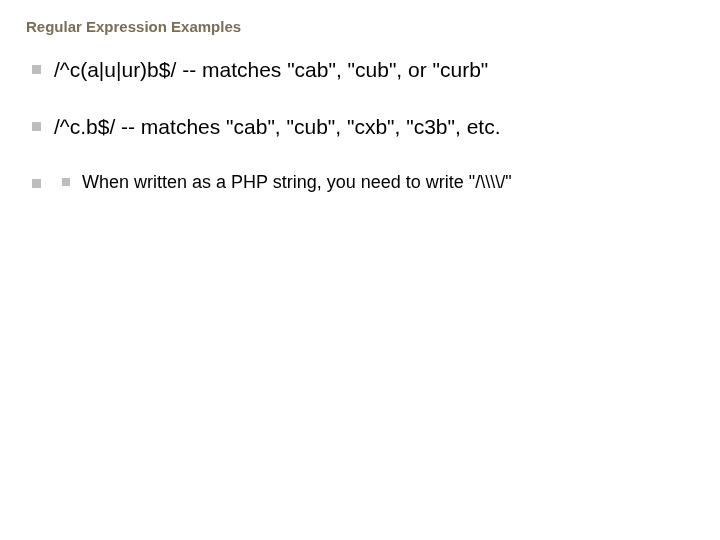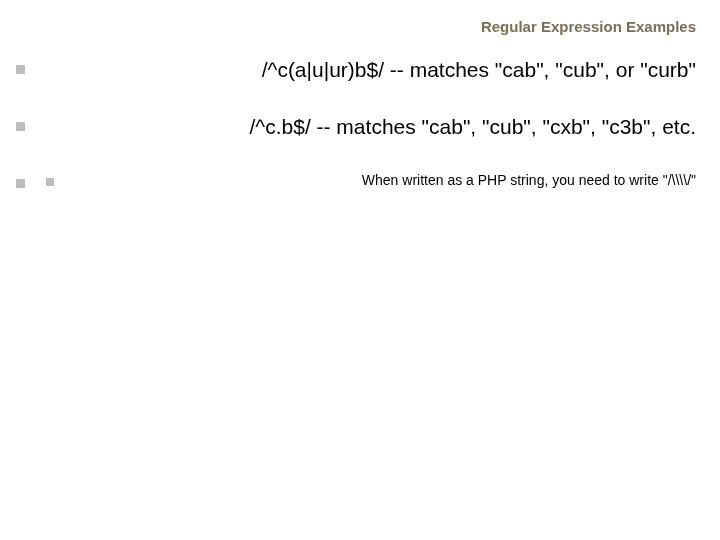"Regular Expression Examples" .slide { padding: 18px 24px 0 8px -> 18px 24px 0 24px; text-align: right -> none }
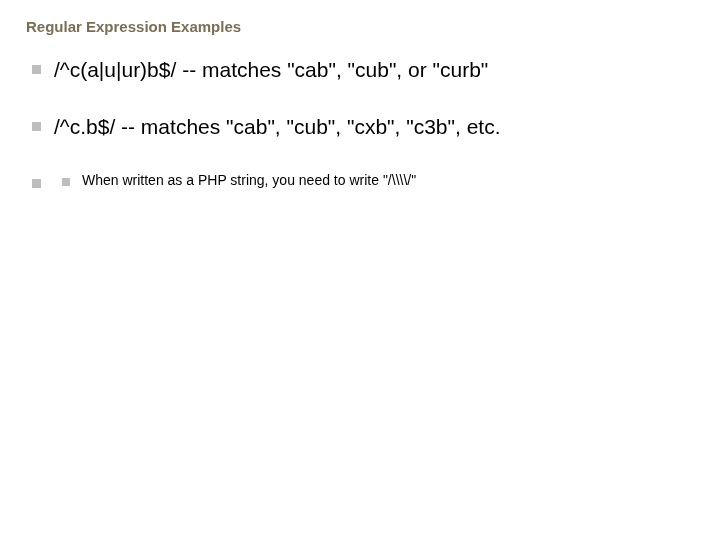"When written as a PHP" ul.sub > li { font-size: 14px -> 18px }
